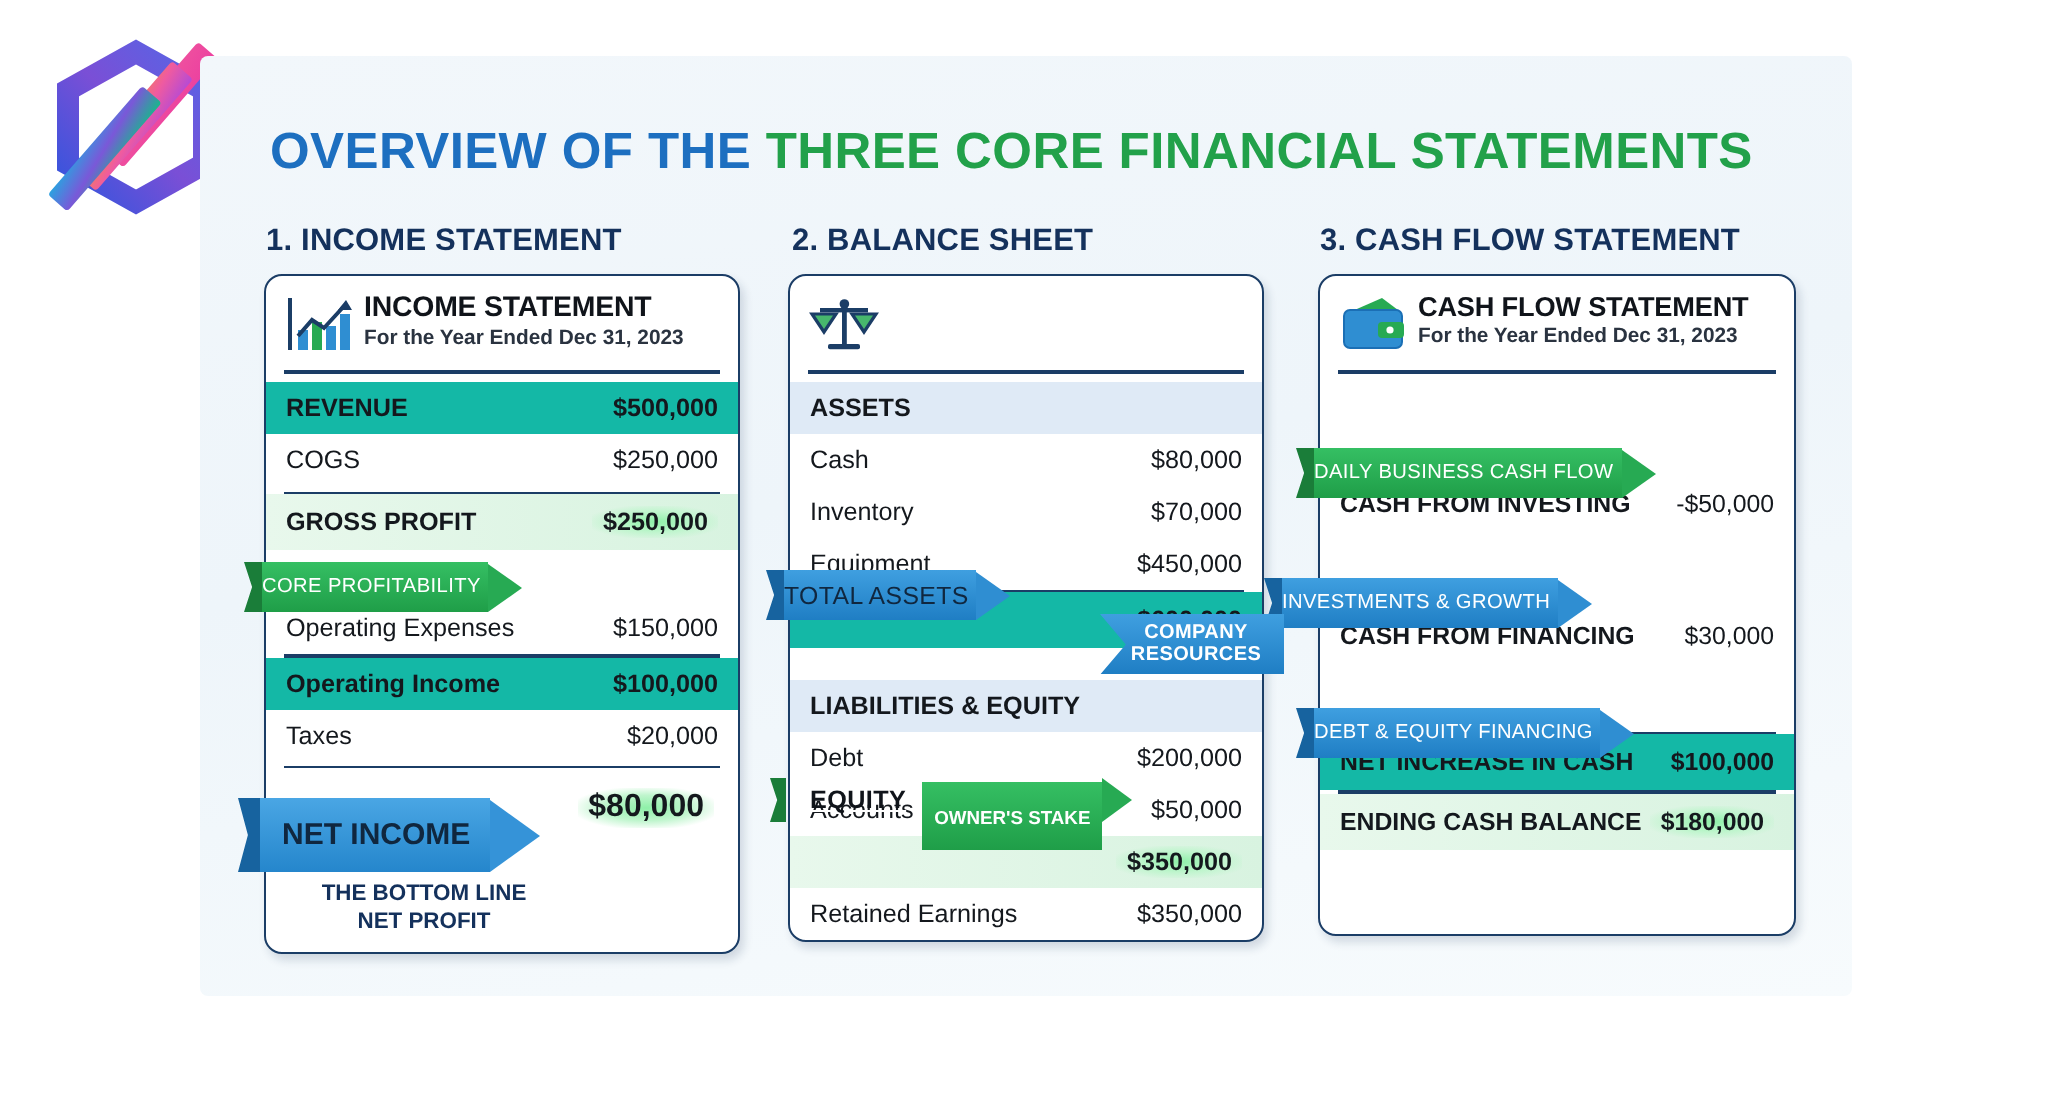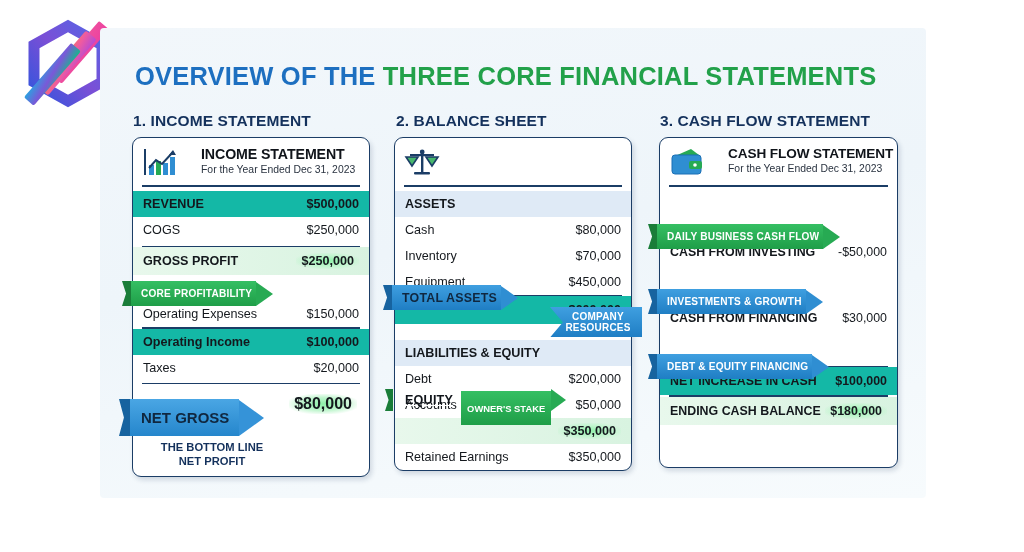"INCOME STATEMENT" .chead { gap: 23px -> 4px }
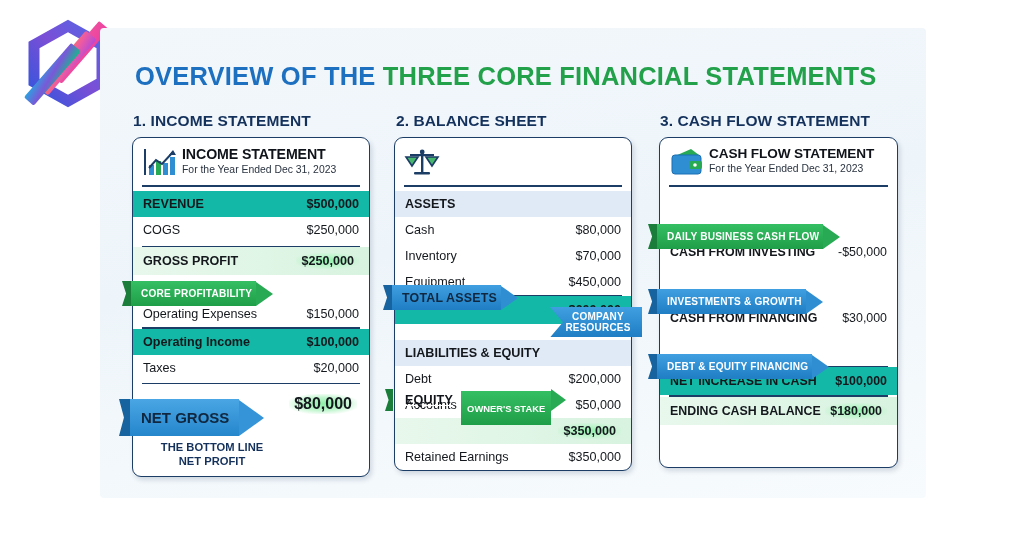"For the Year Ended Dec" .csub { font-weight: none -> bold }
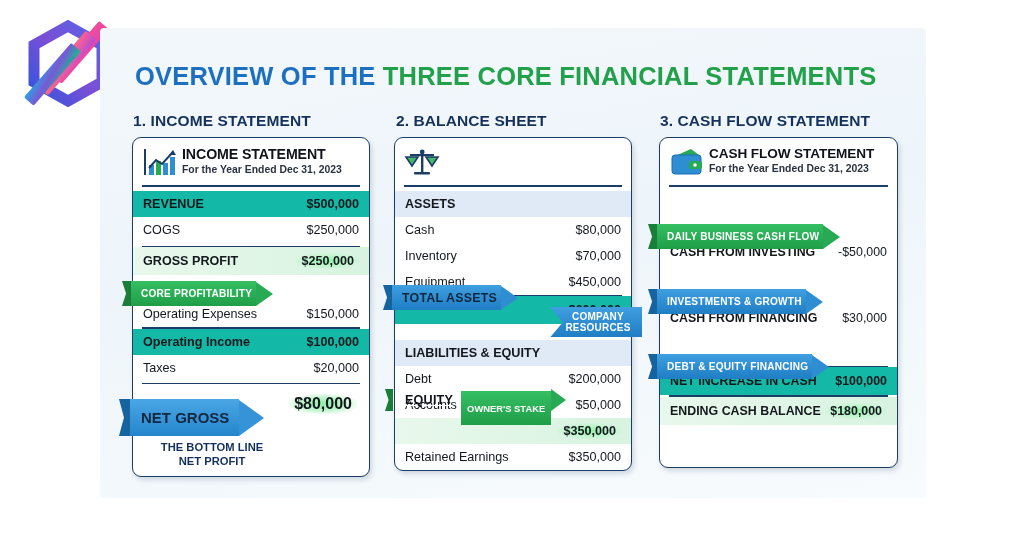"DAILY BUSINESS CASH FLOW" .arrowband .body { font-weight: bold -> normal; padding-left: 10px -> 0 }
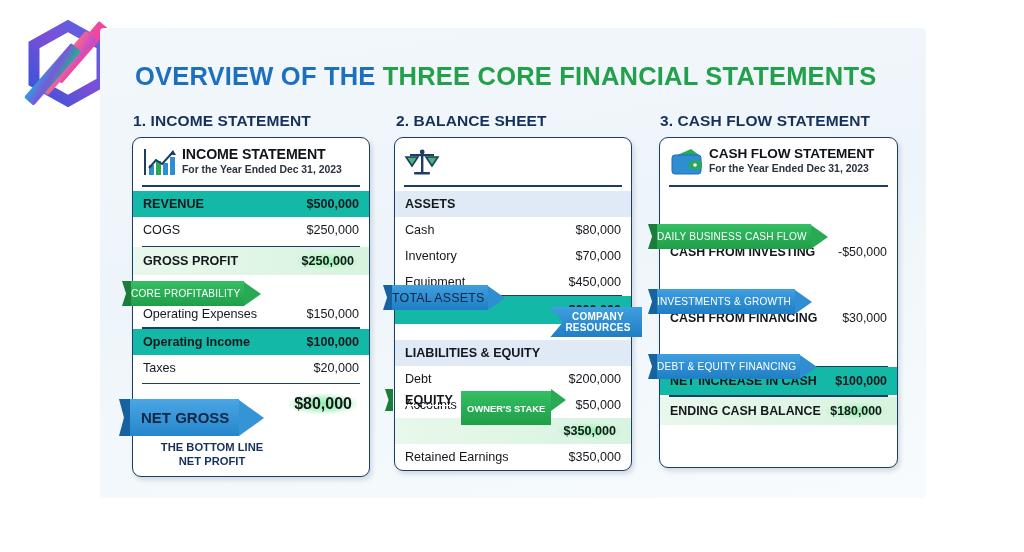"INVESTMENTS & GROWTH" div.arrowband { left: 648px -> 632px }
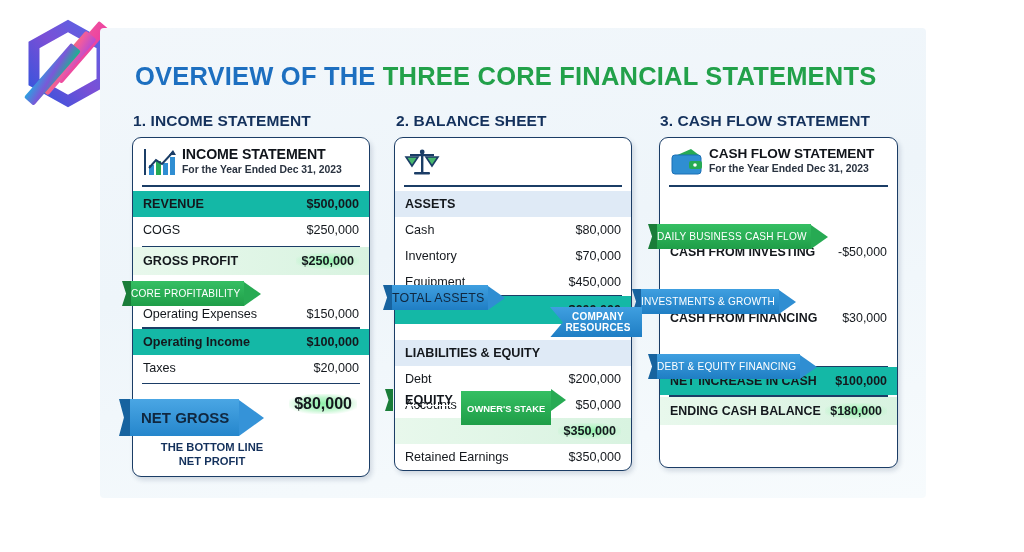"NET GROSS" div.body { text: GROSS -> INCOME }
